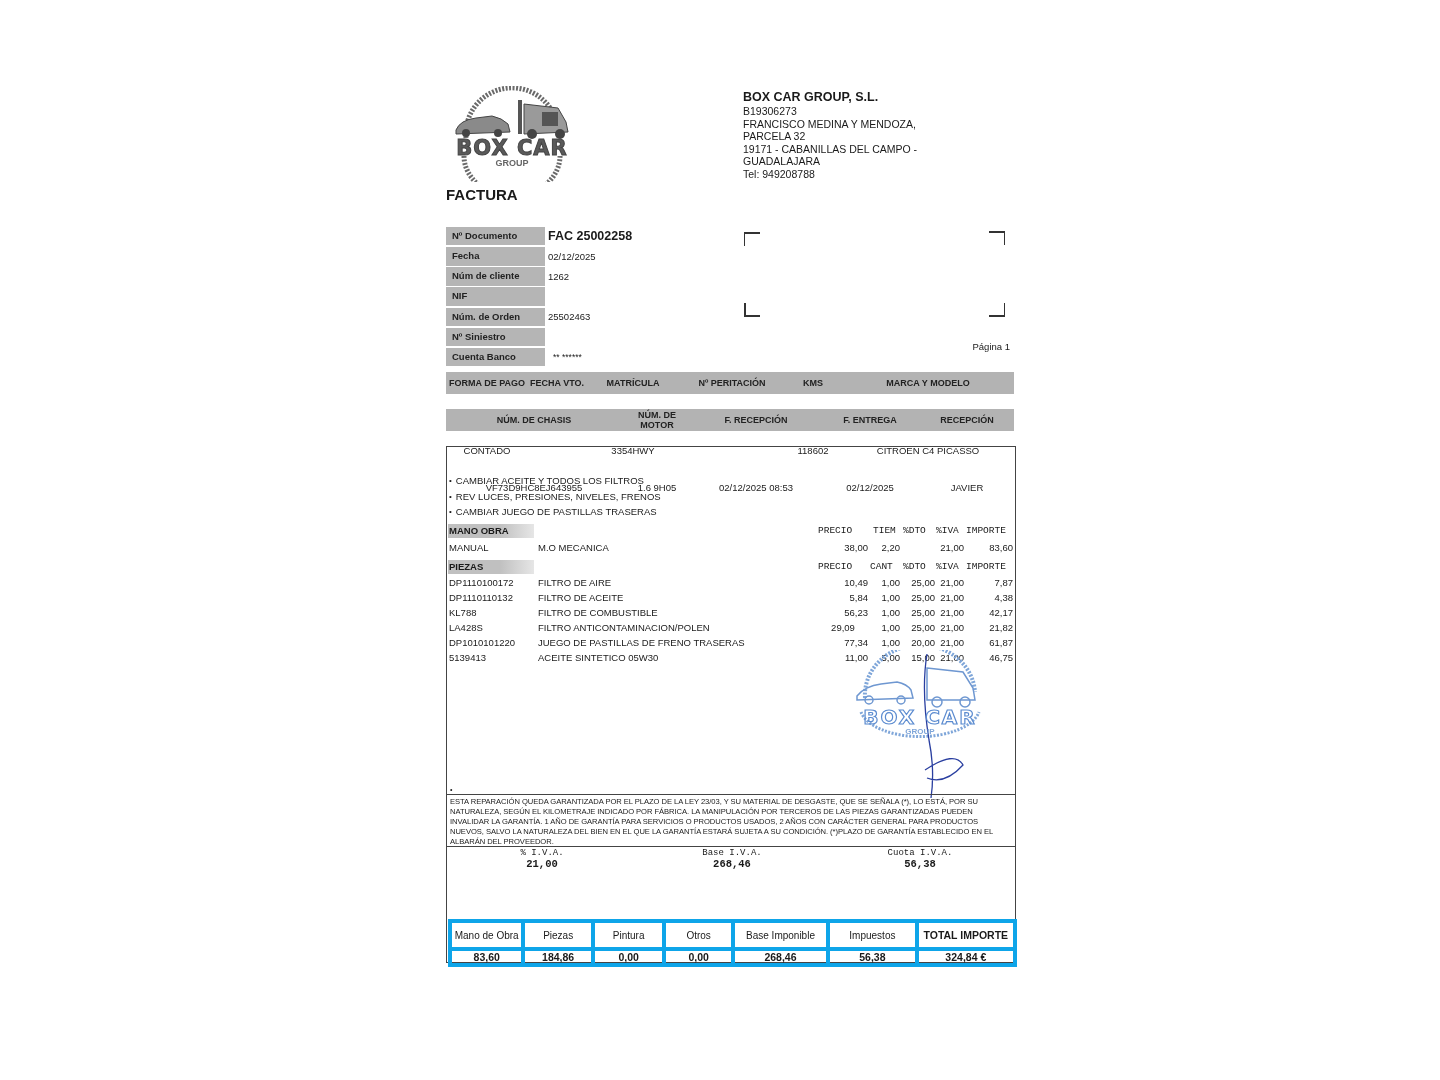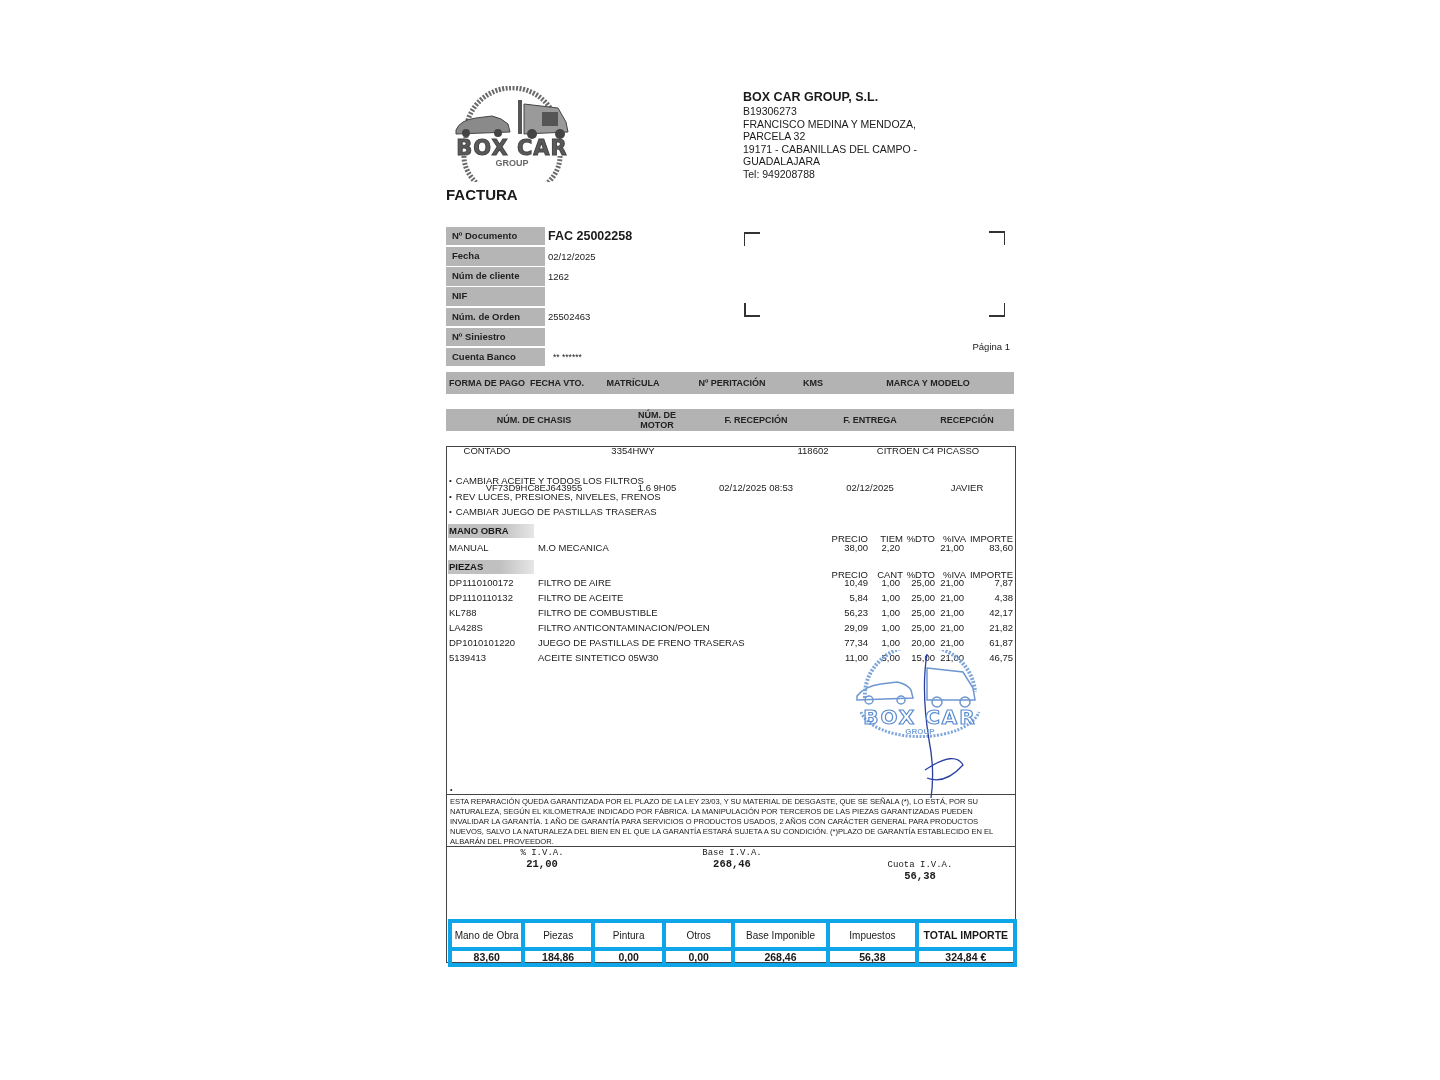"PRECIO" .col-head { font-family: none -> Liberation Mono, monospace; text-align: right -> left; top: 8px -> 0 }
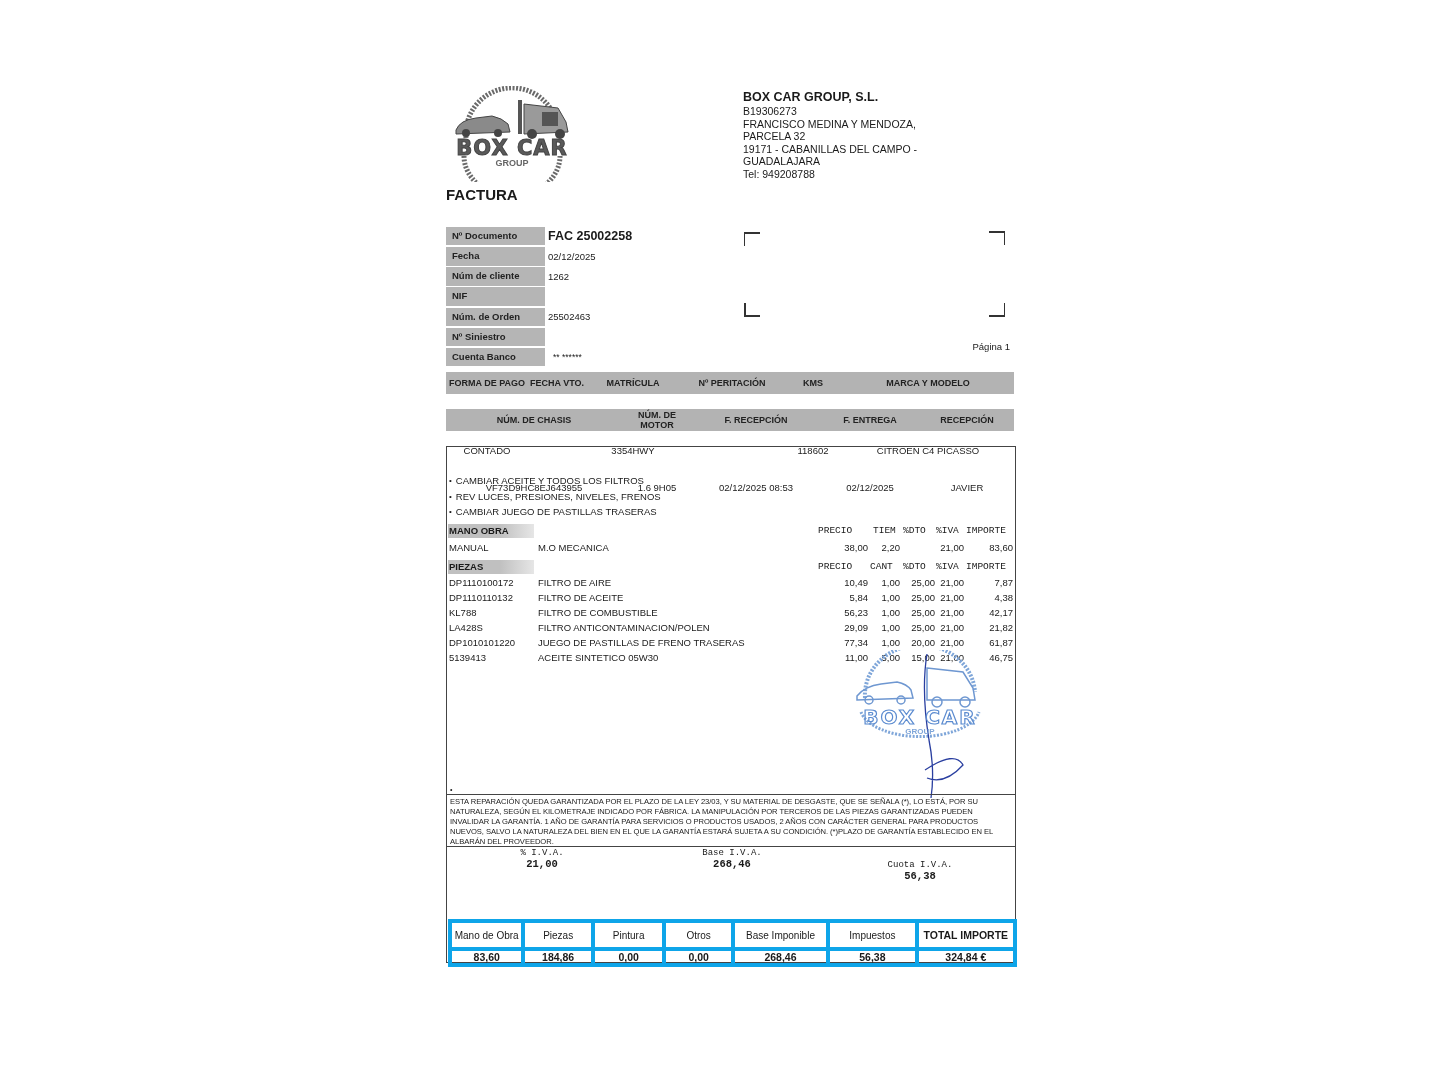"29,09" span.c { text-align: none -> center }
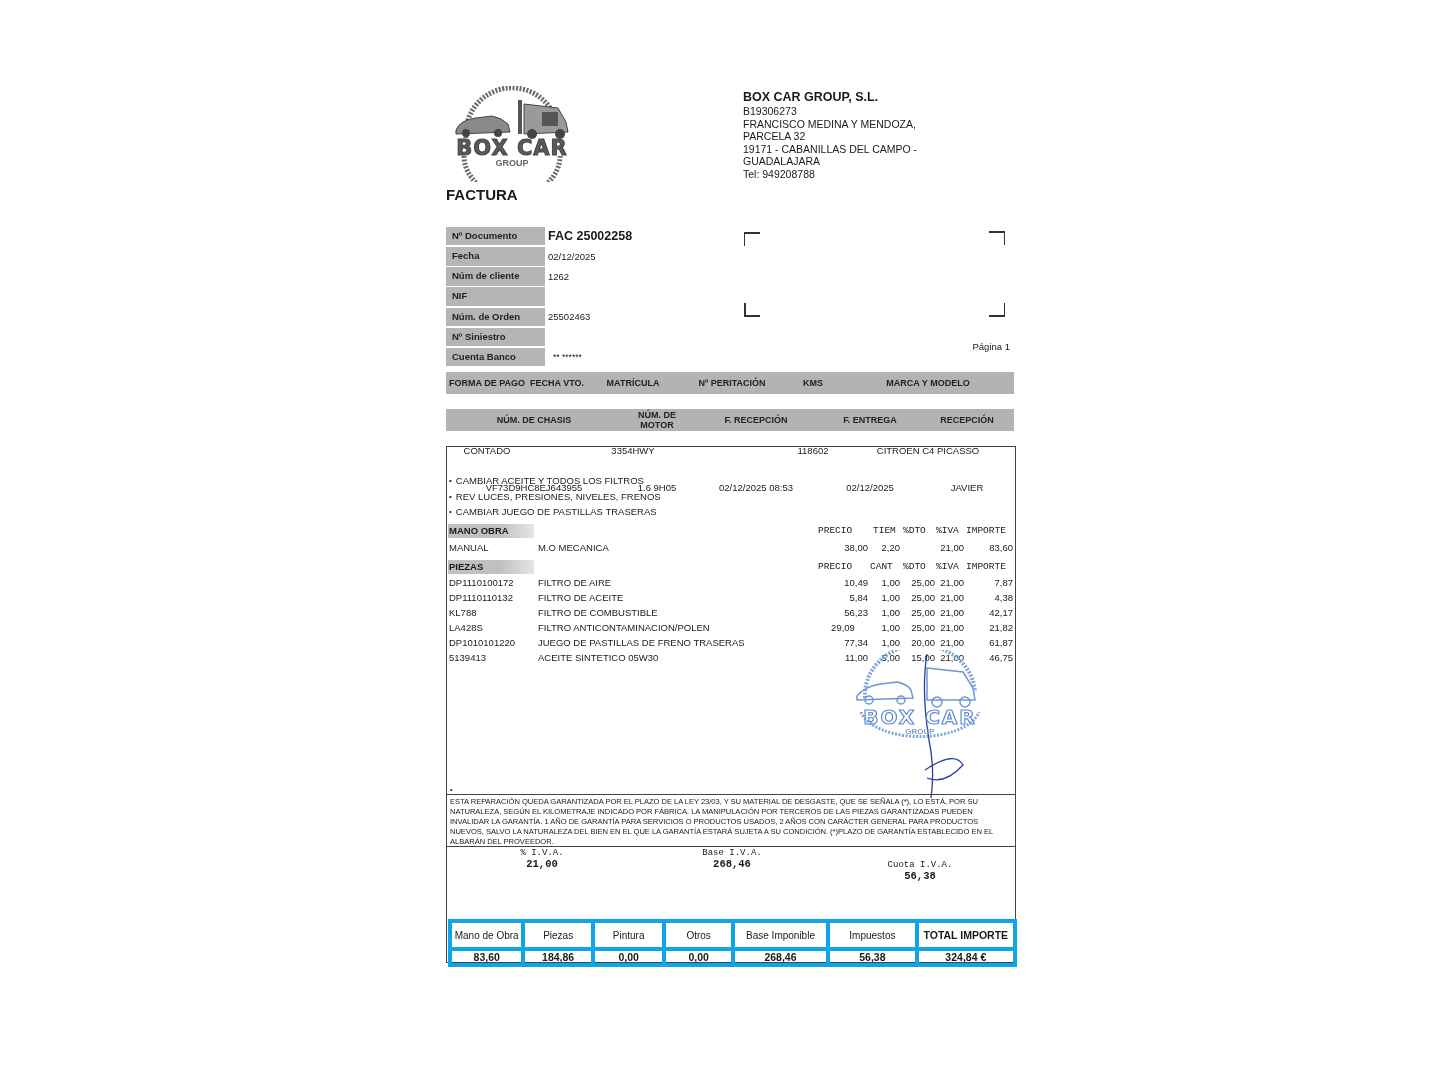"Cuota I.V.A." div { margin-top: 12px -> none }
